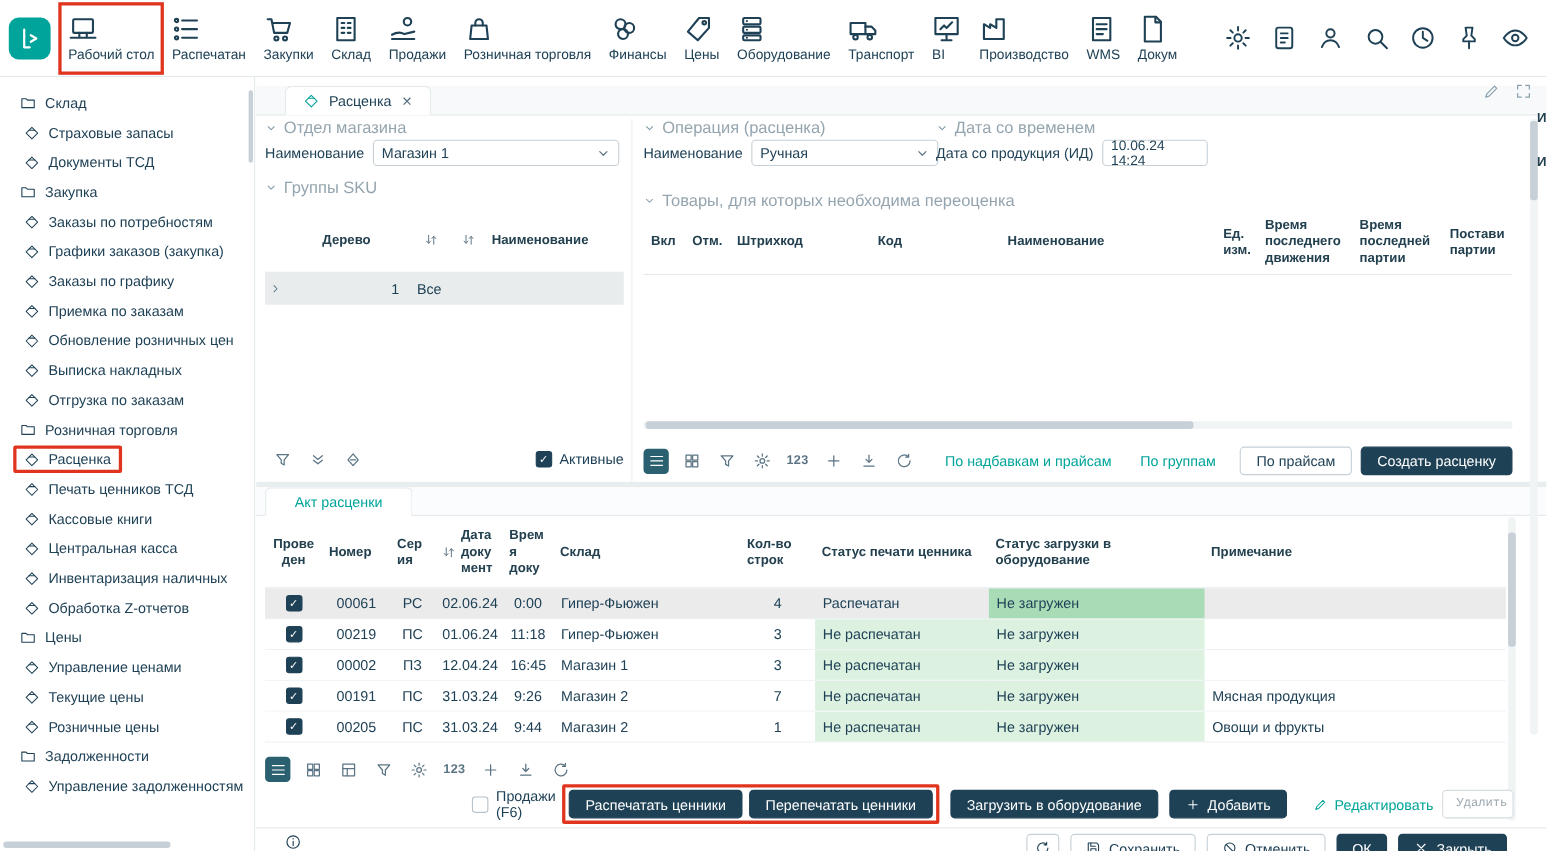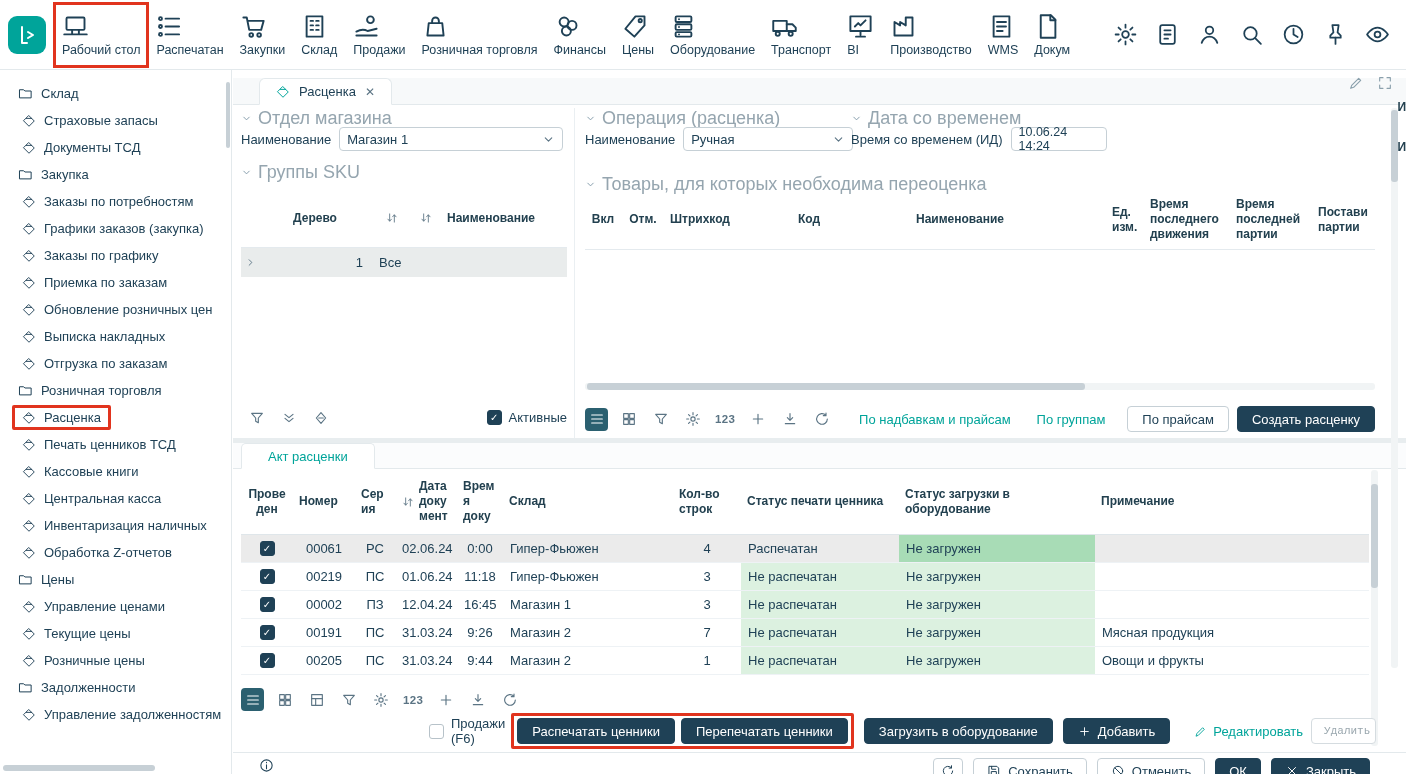"Отдел магазина" .sec-hdr { font-size: 18px -> 15px }
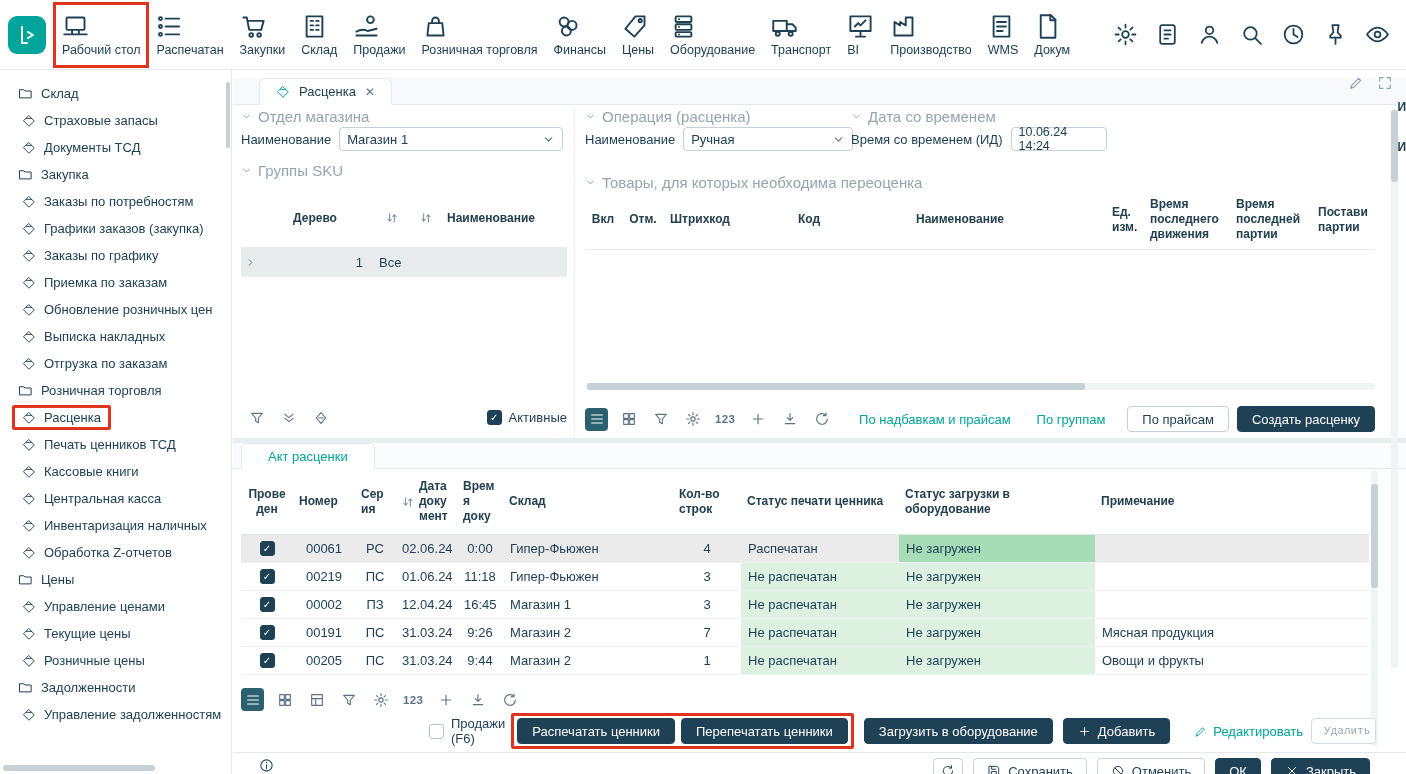"Время со временем (ИД)" span.lbl { text: Время со временем -> Дата со продукция }
